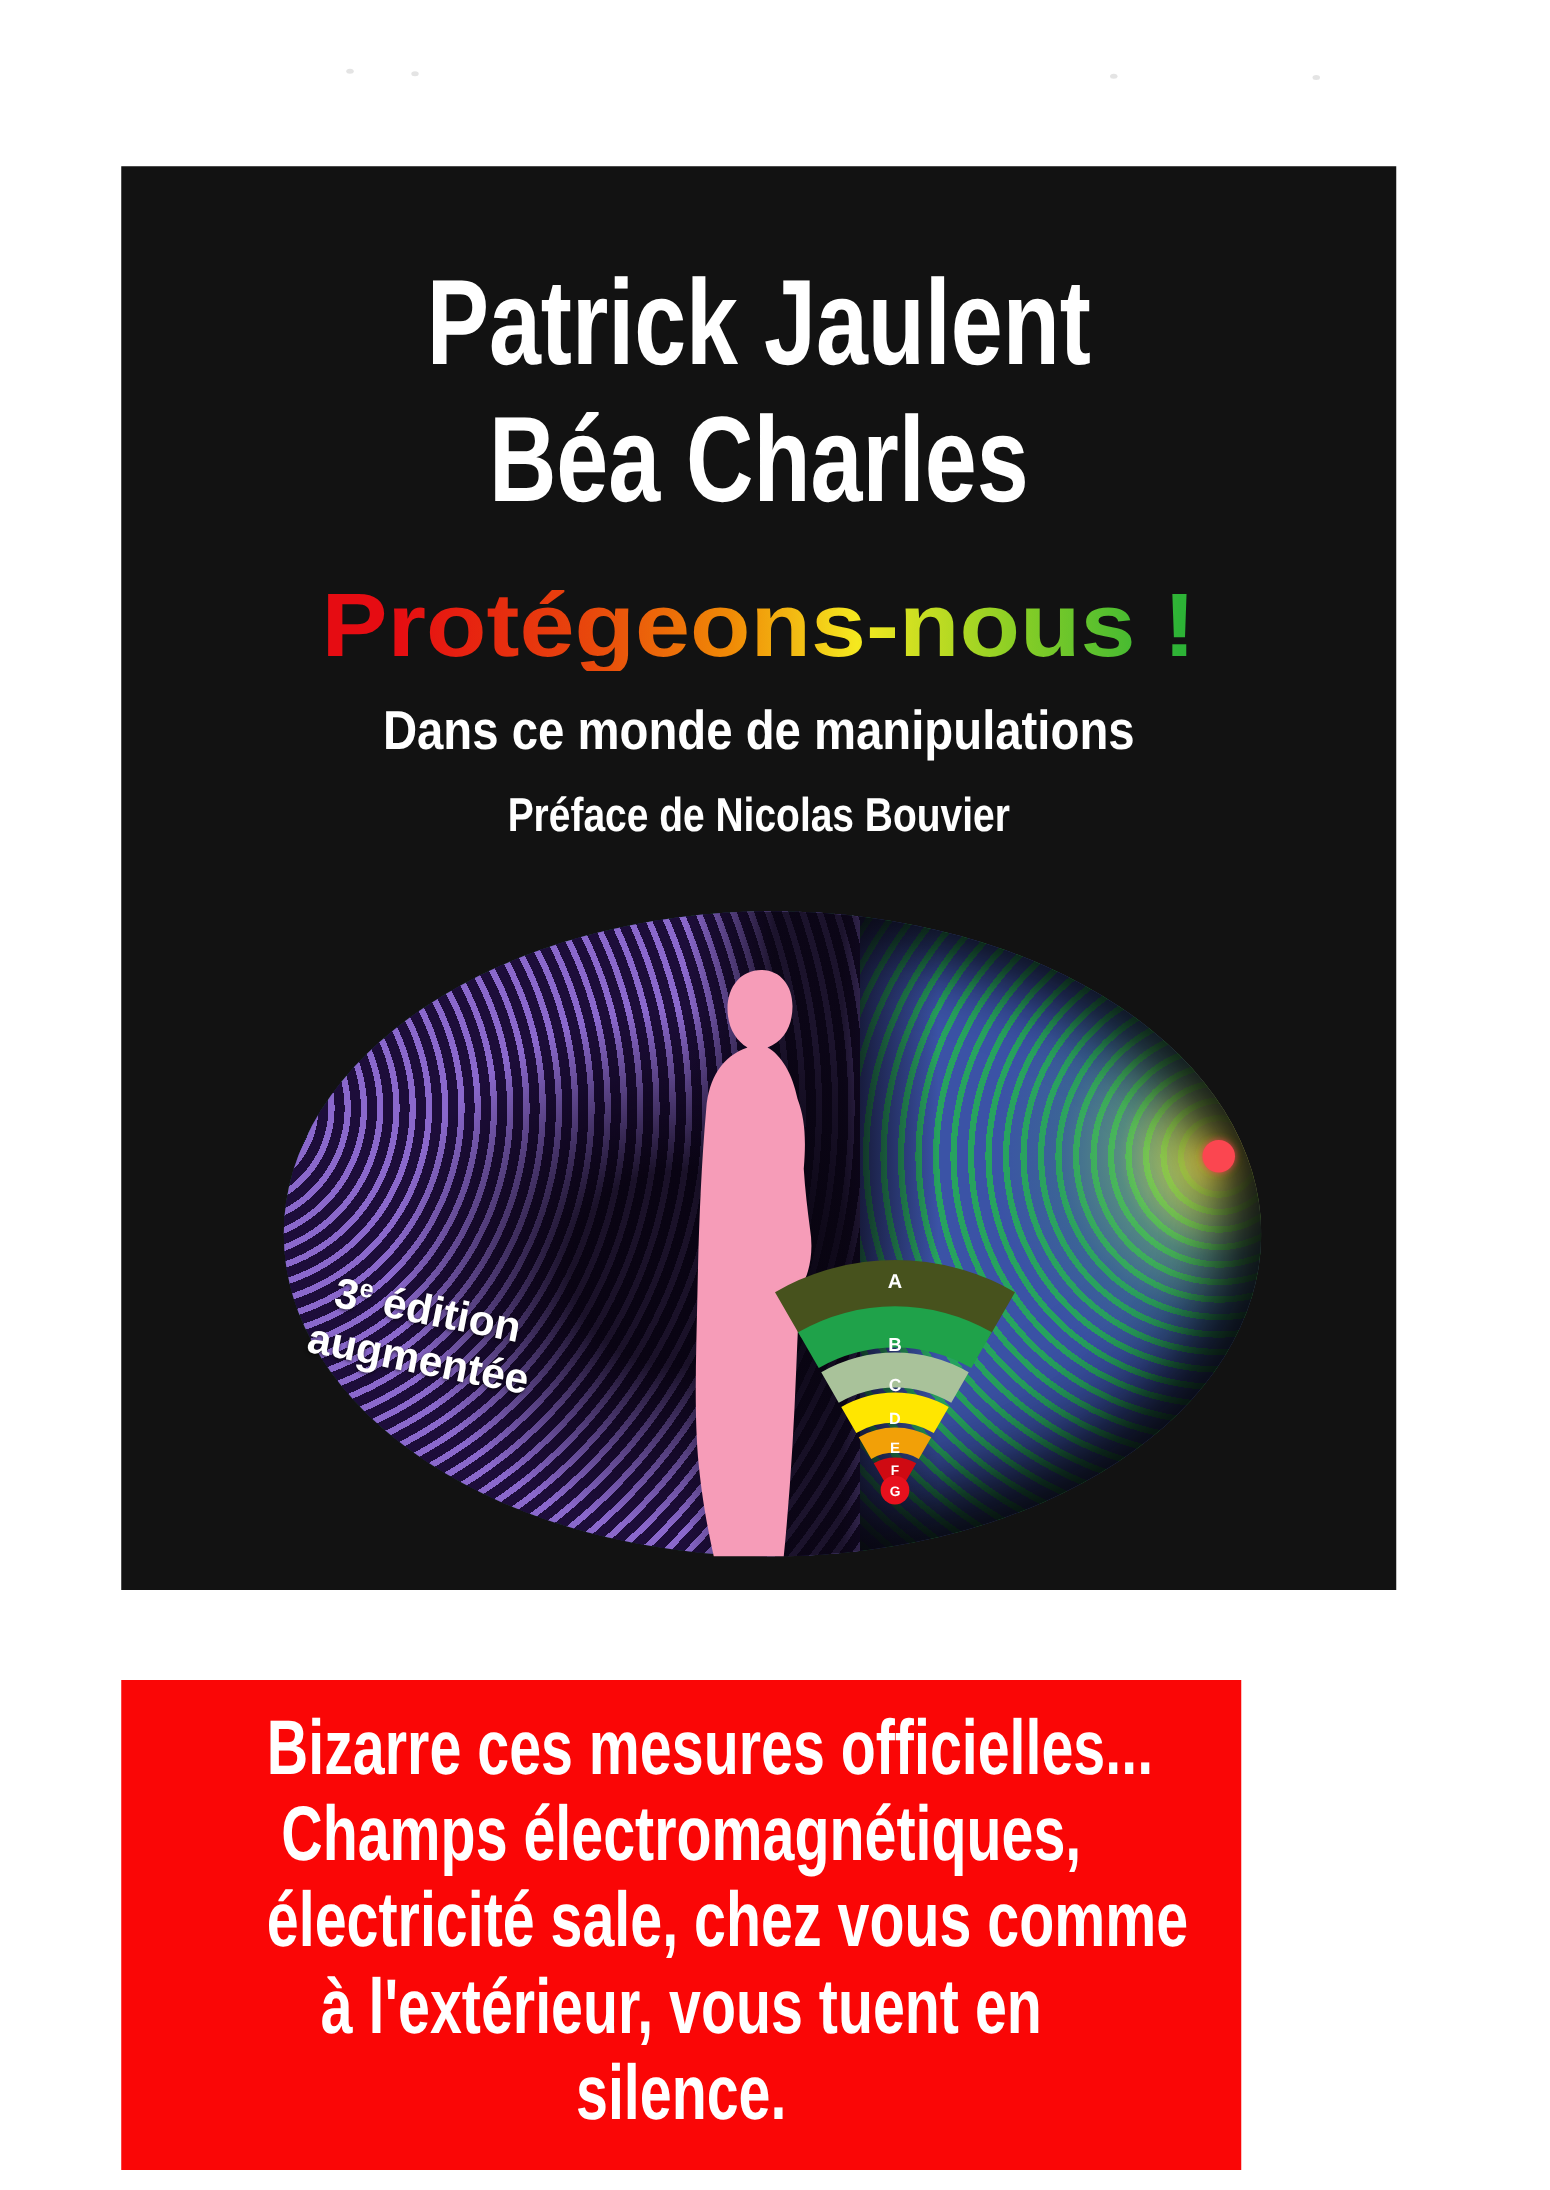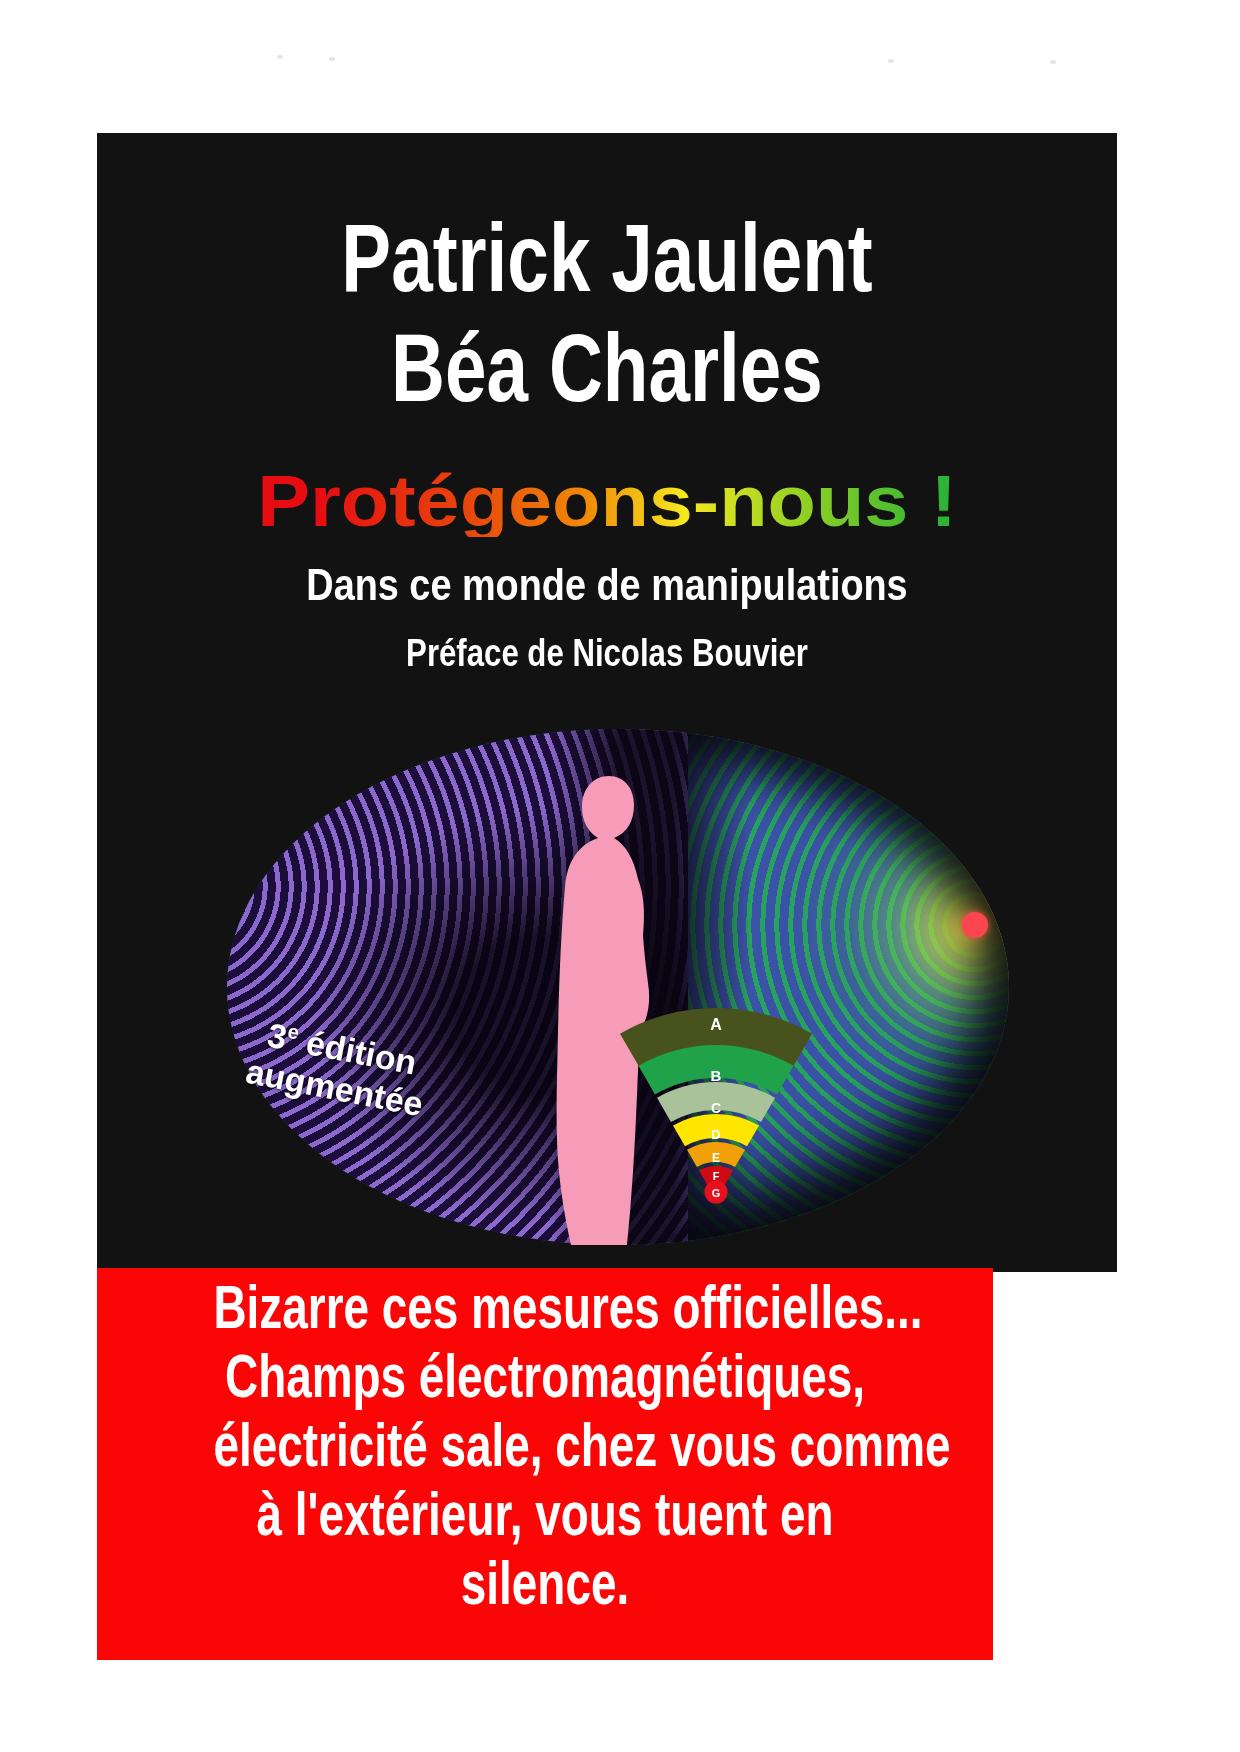"Bizarre ces mesures officielles..." .banner { padding-top: 4px -> 20px; top: 1268px -> 1344px }
